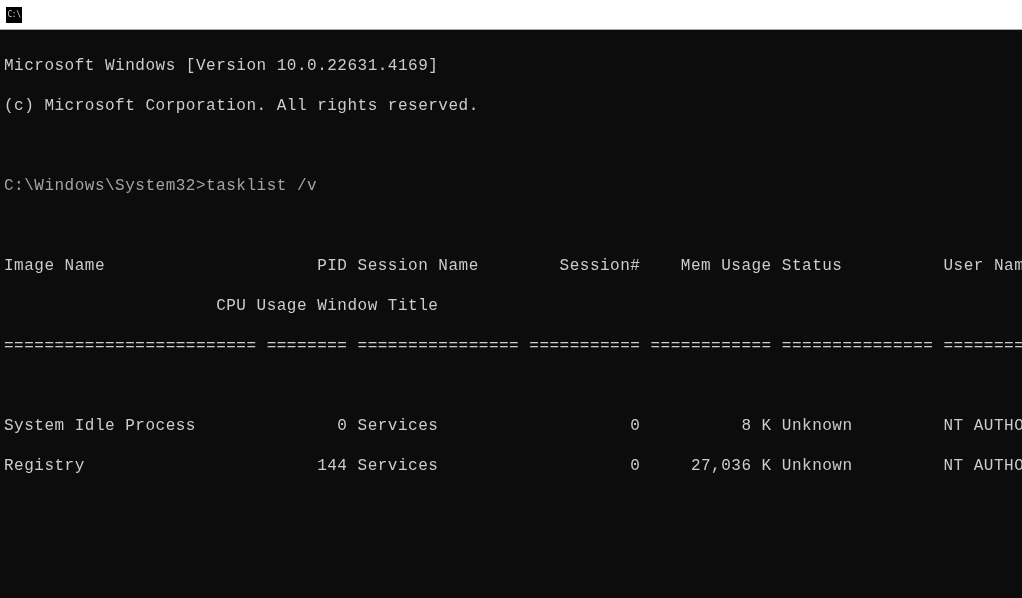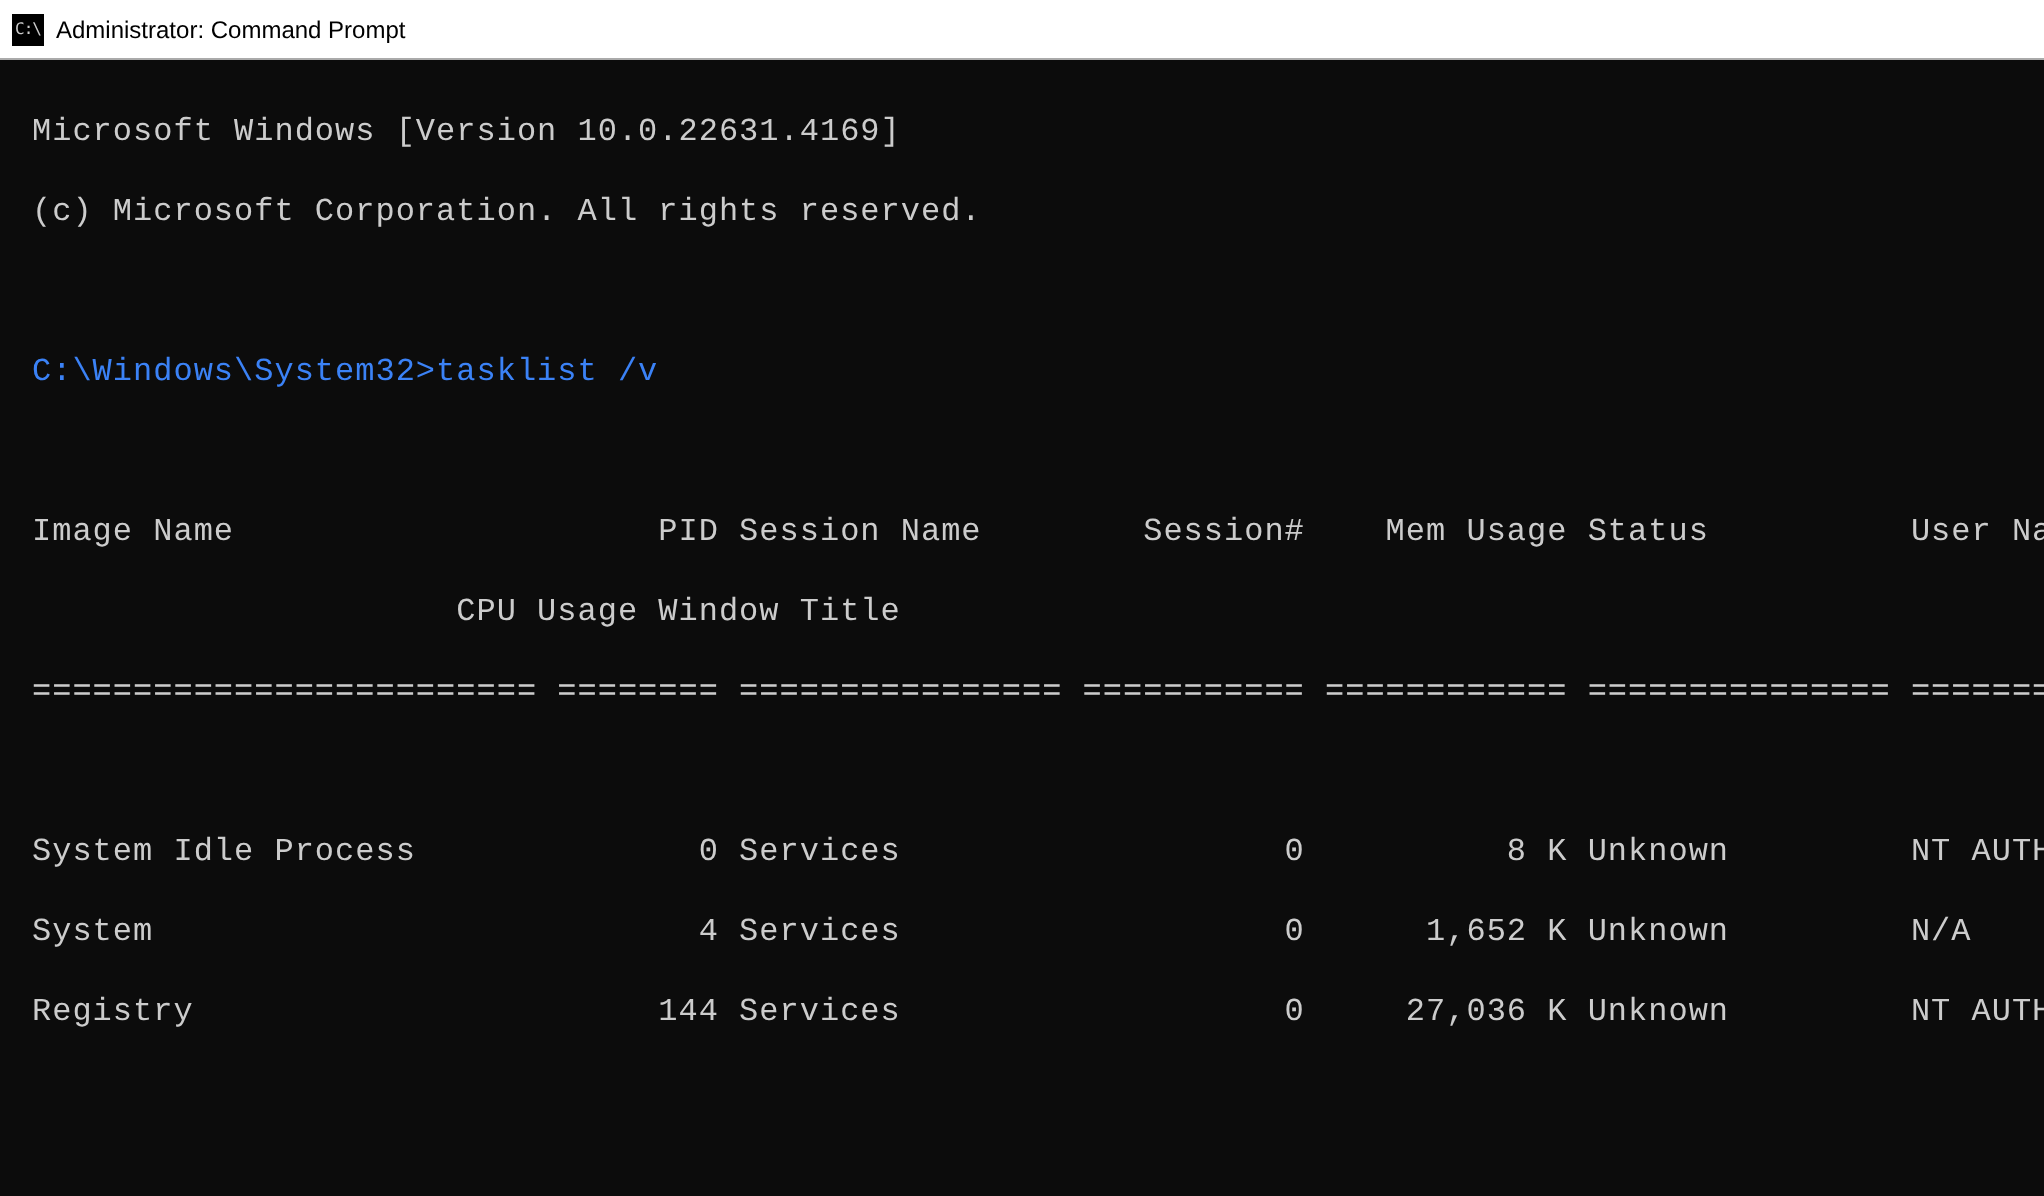"Administrator: Command Prompt" span { html: <span>Administrator: Command Prompt</span> -> none }
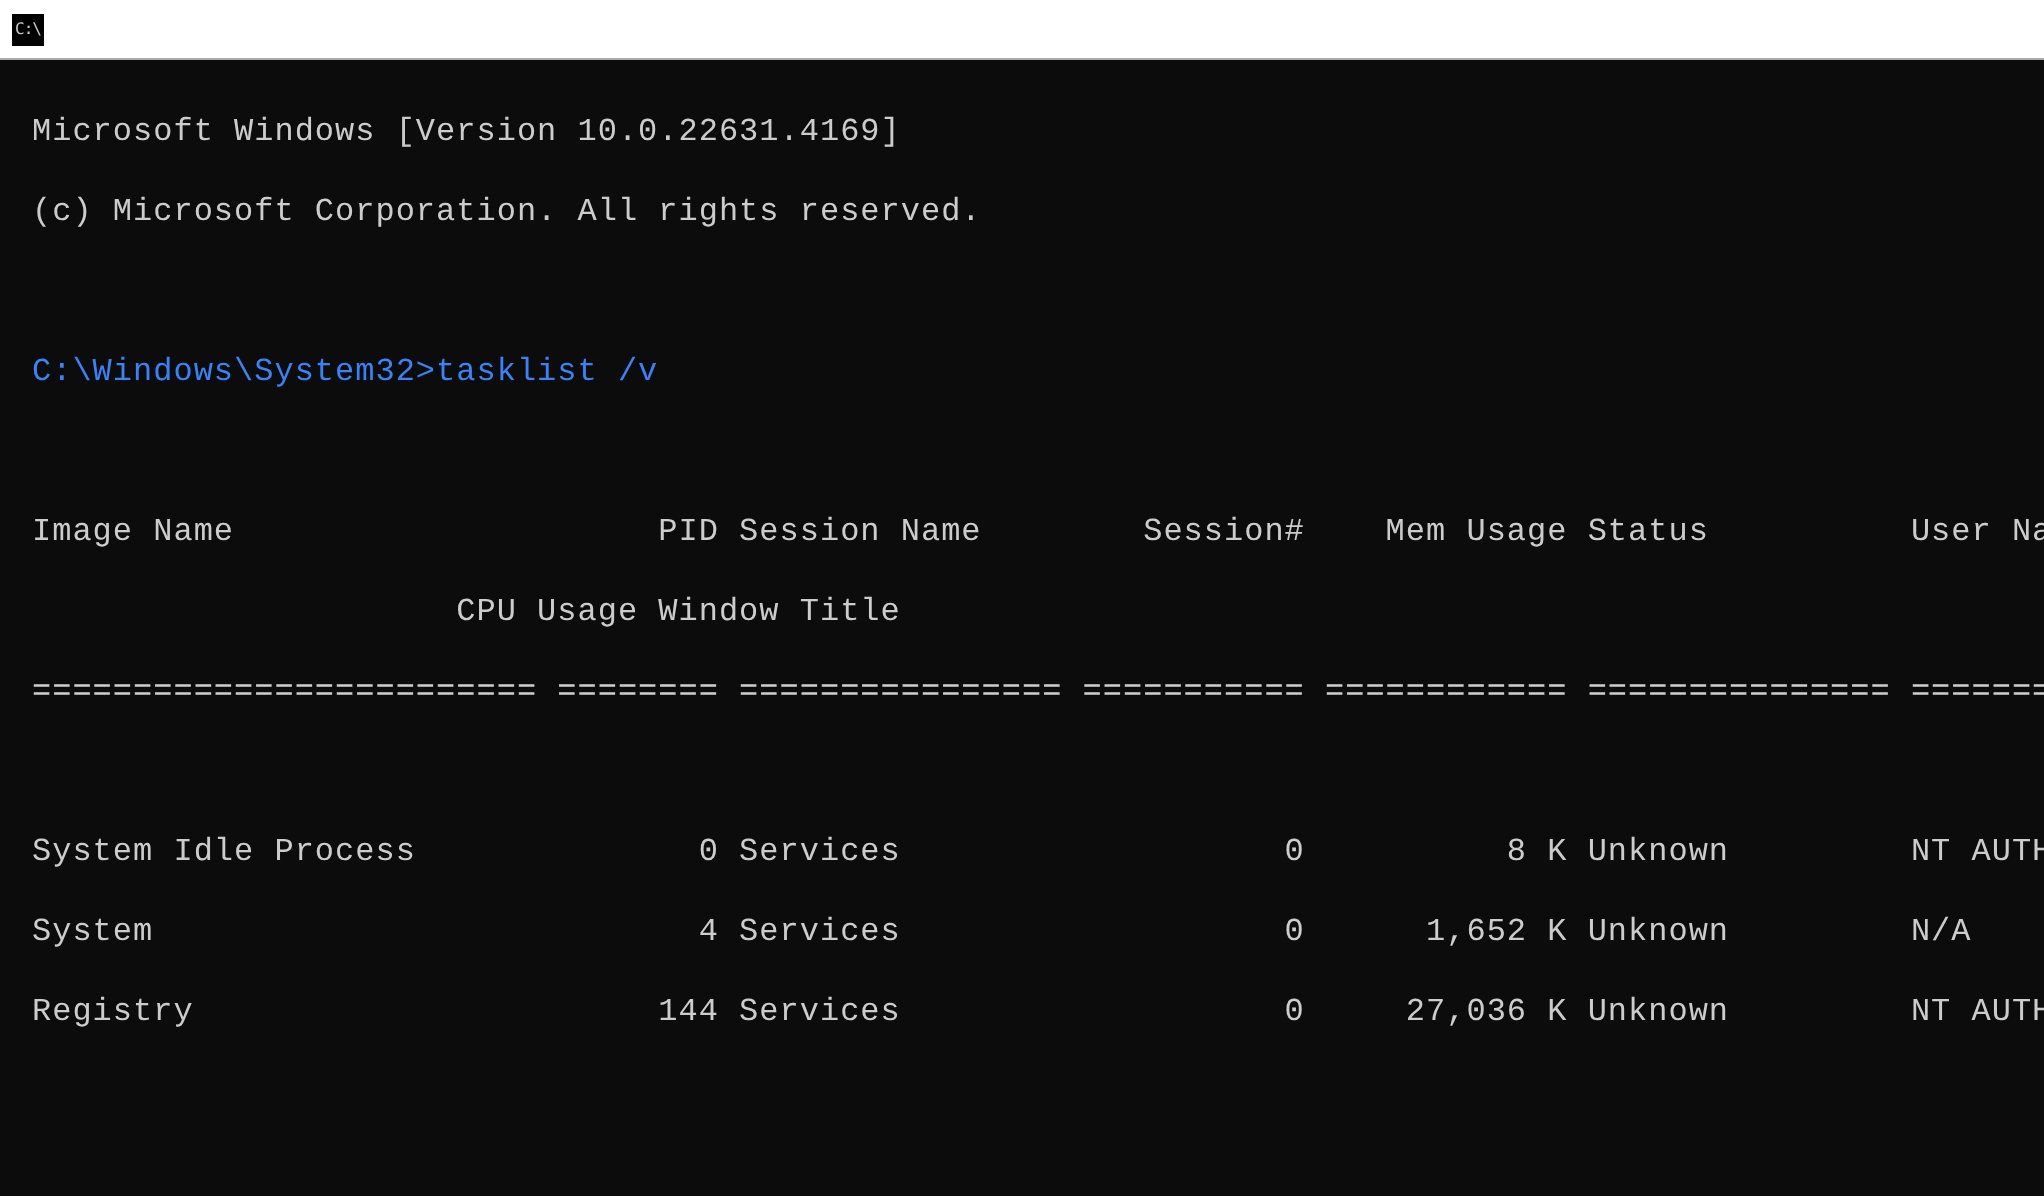"Microsoft Windows [Version" .terminal { padding: 6px 16px -> 6px 4px }
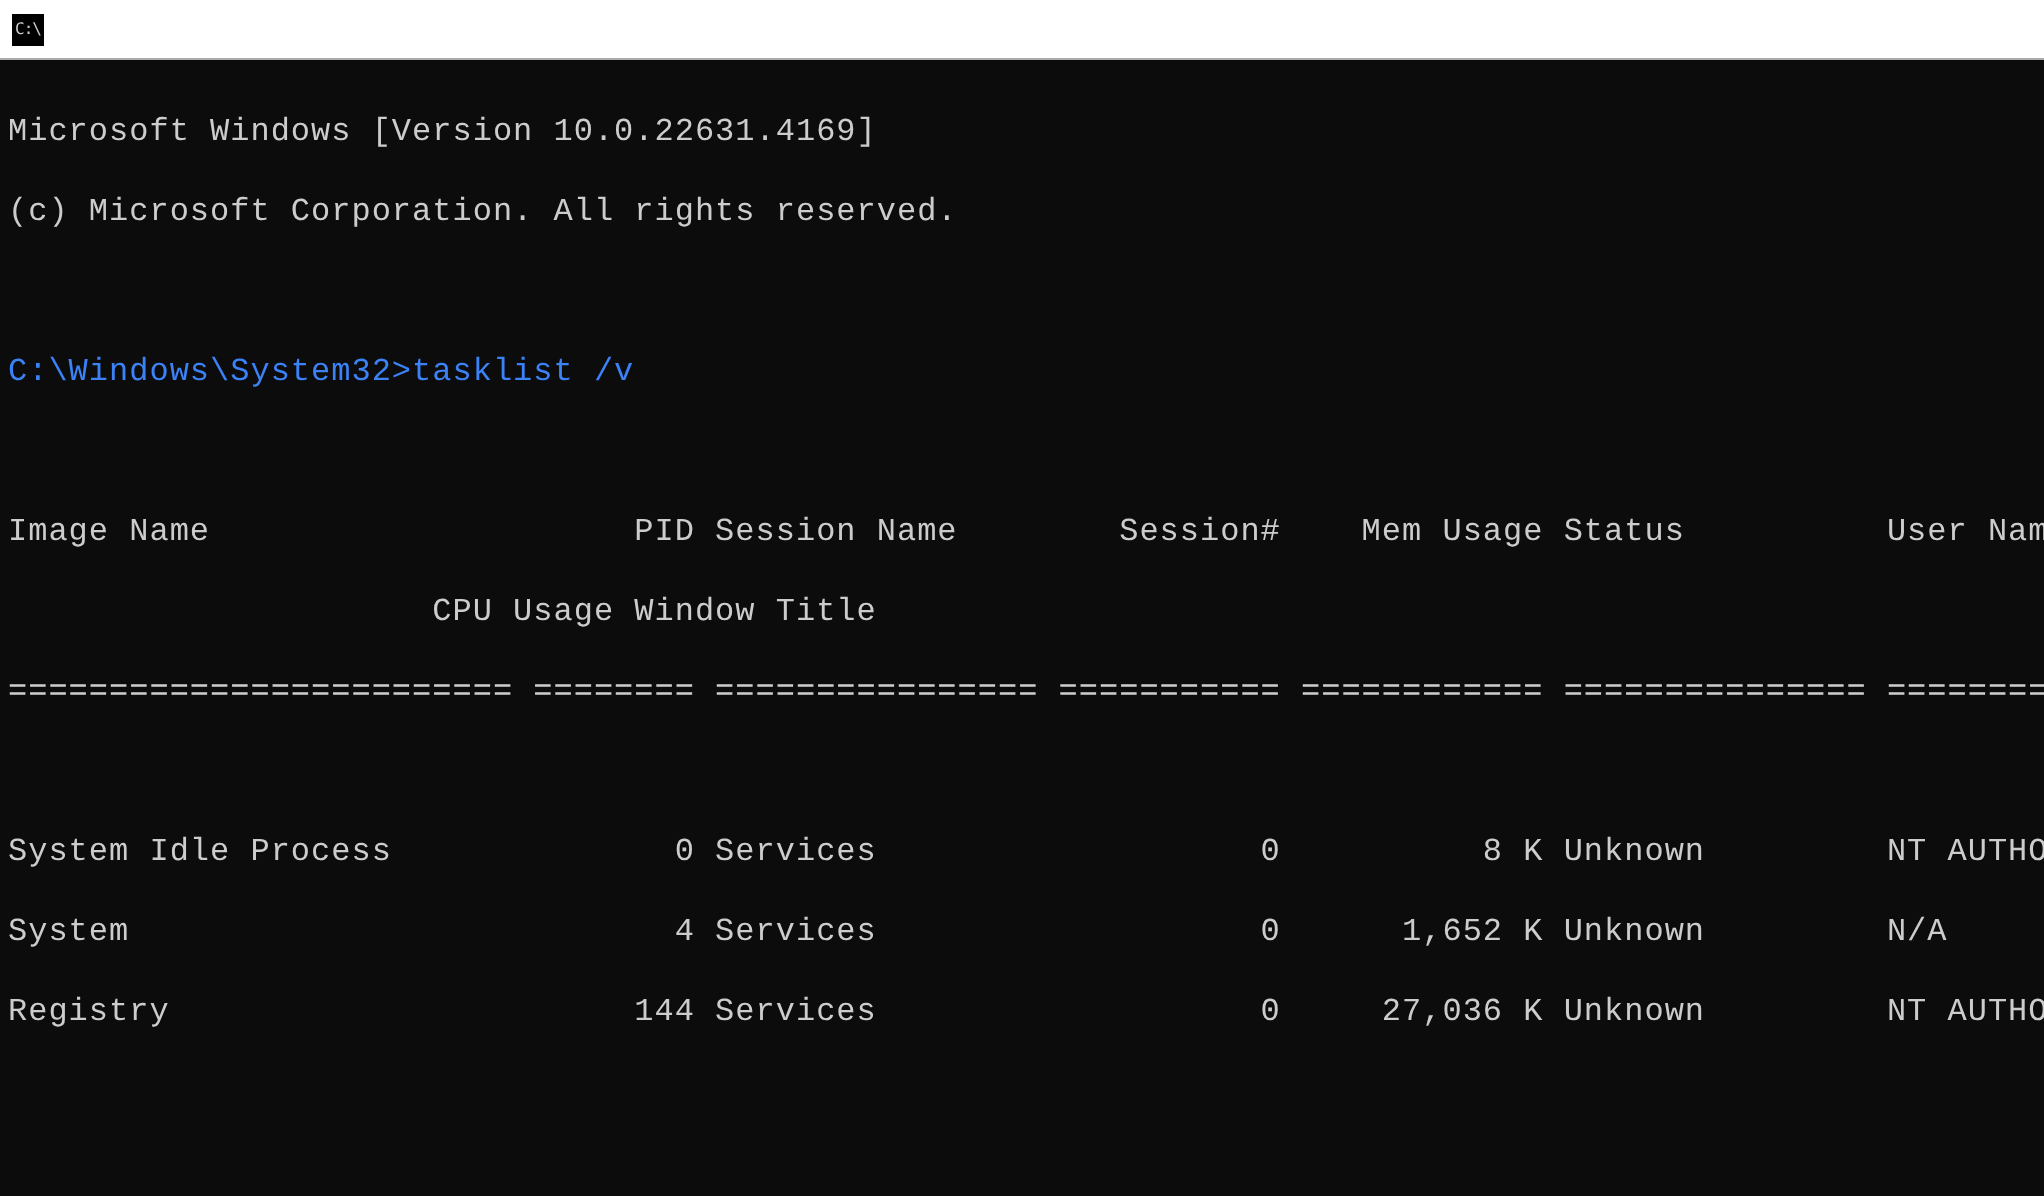"C:\Windows\System32>tasklist /v" .prompt-line { color: #3b82f6 -> #a3a3a3 }
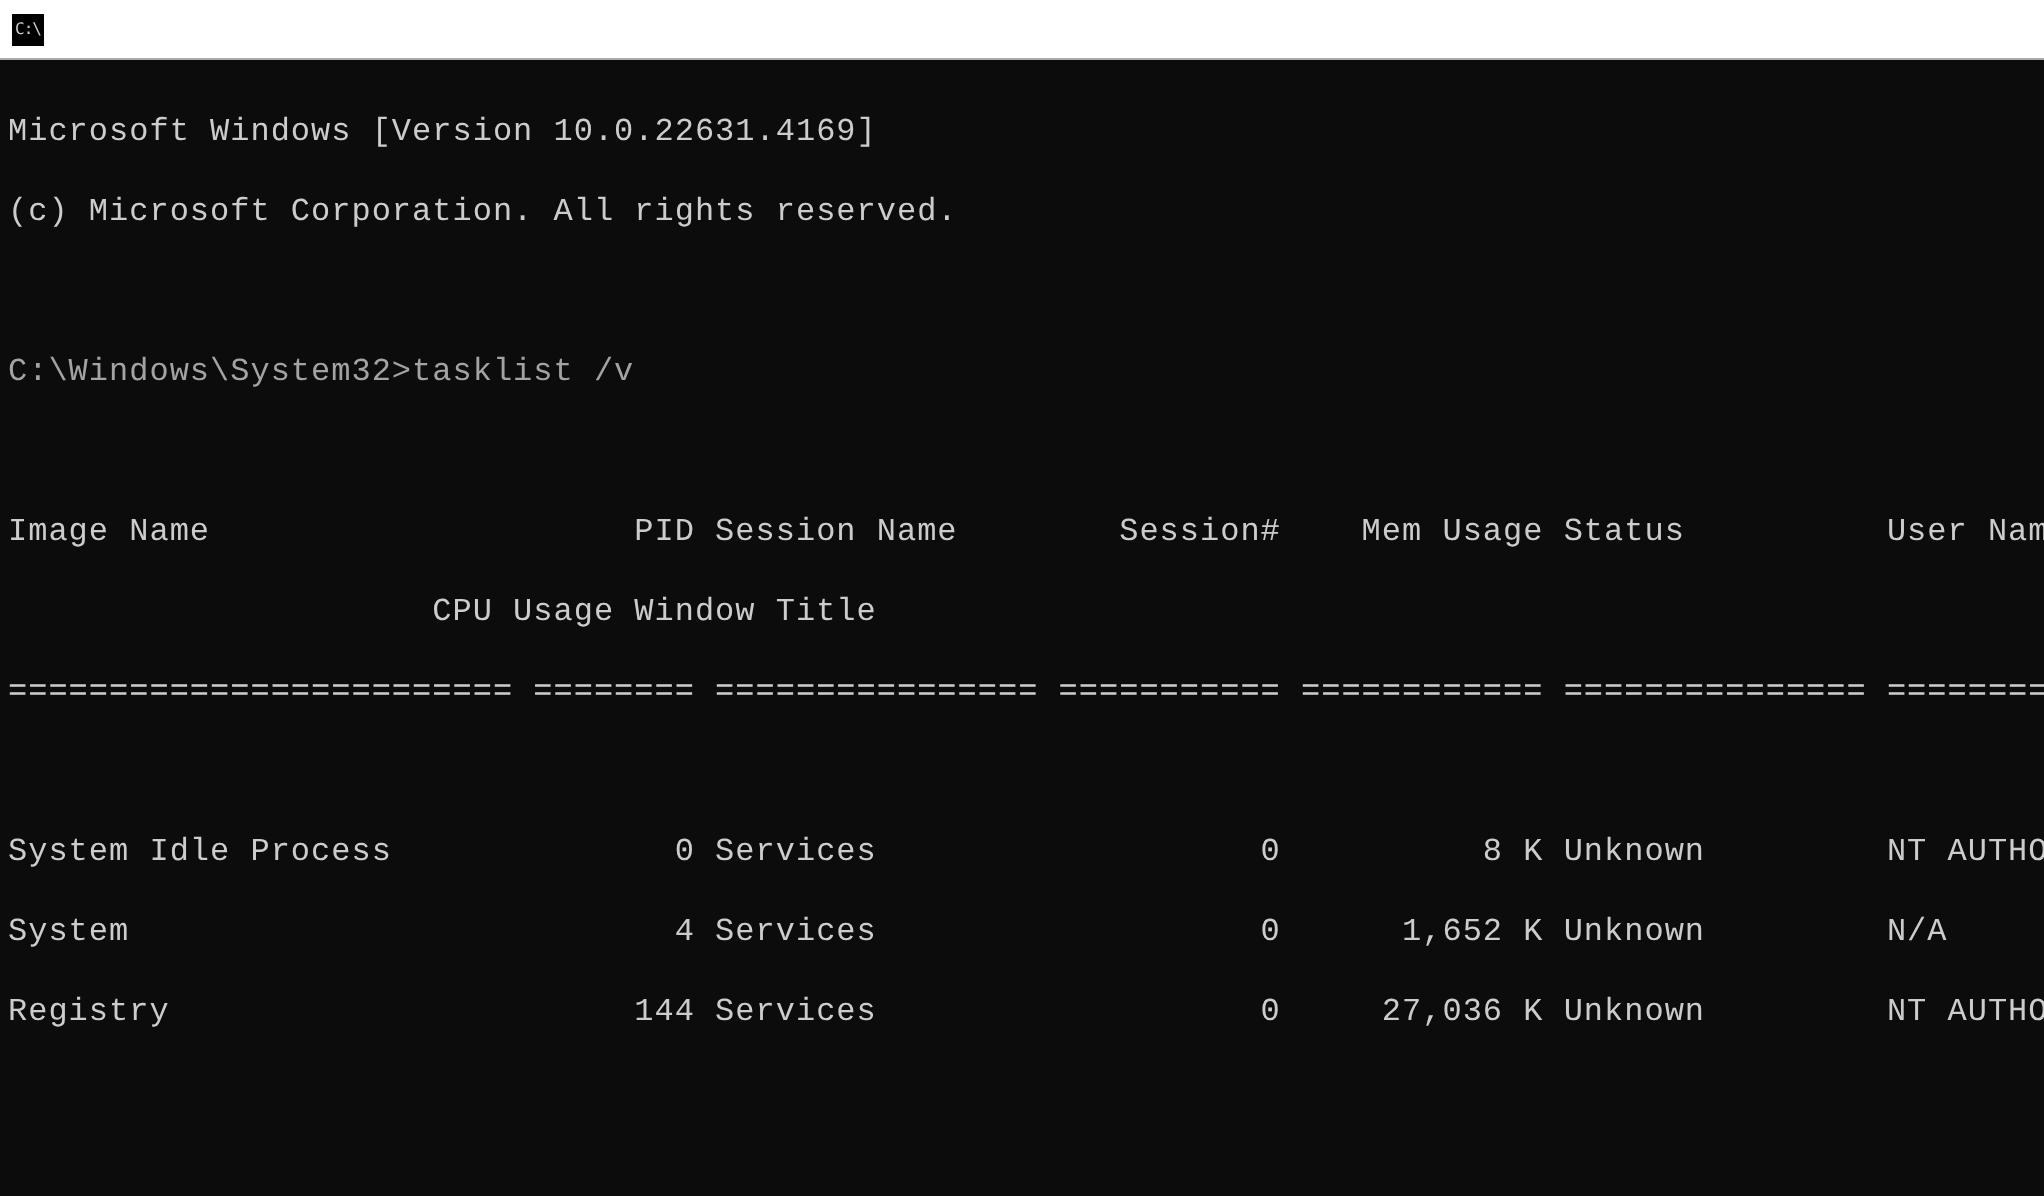"System 4 Services 0 1,652" span.row { html: <span>System 4 Services 0 1,652 K Unknown N/A</span> -> none }
